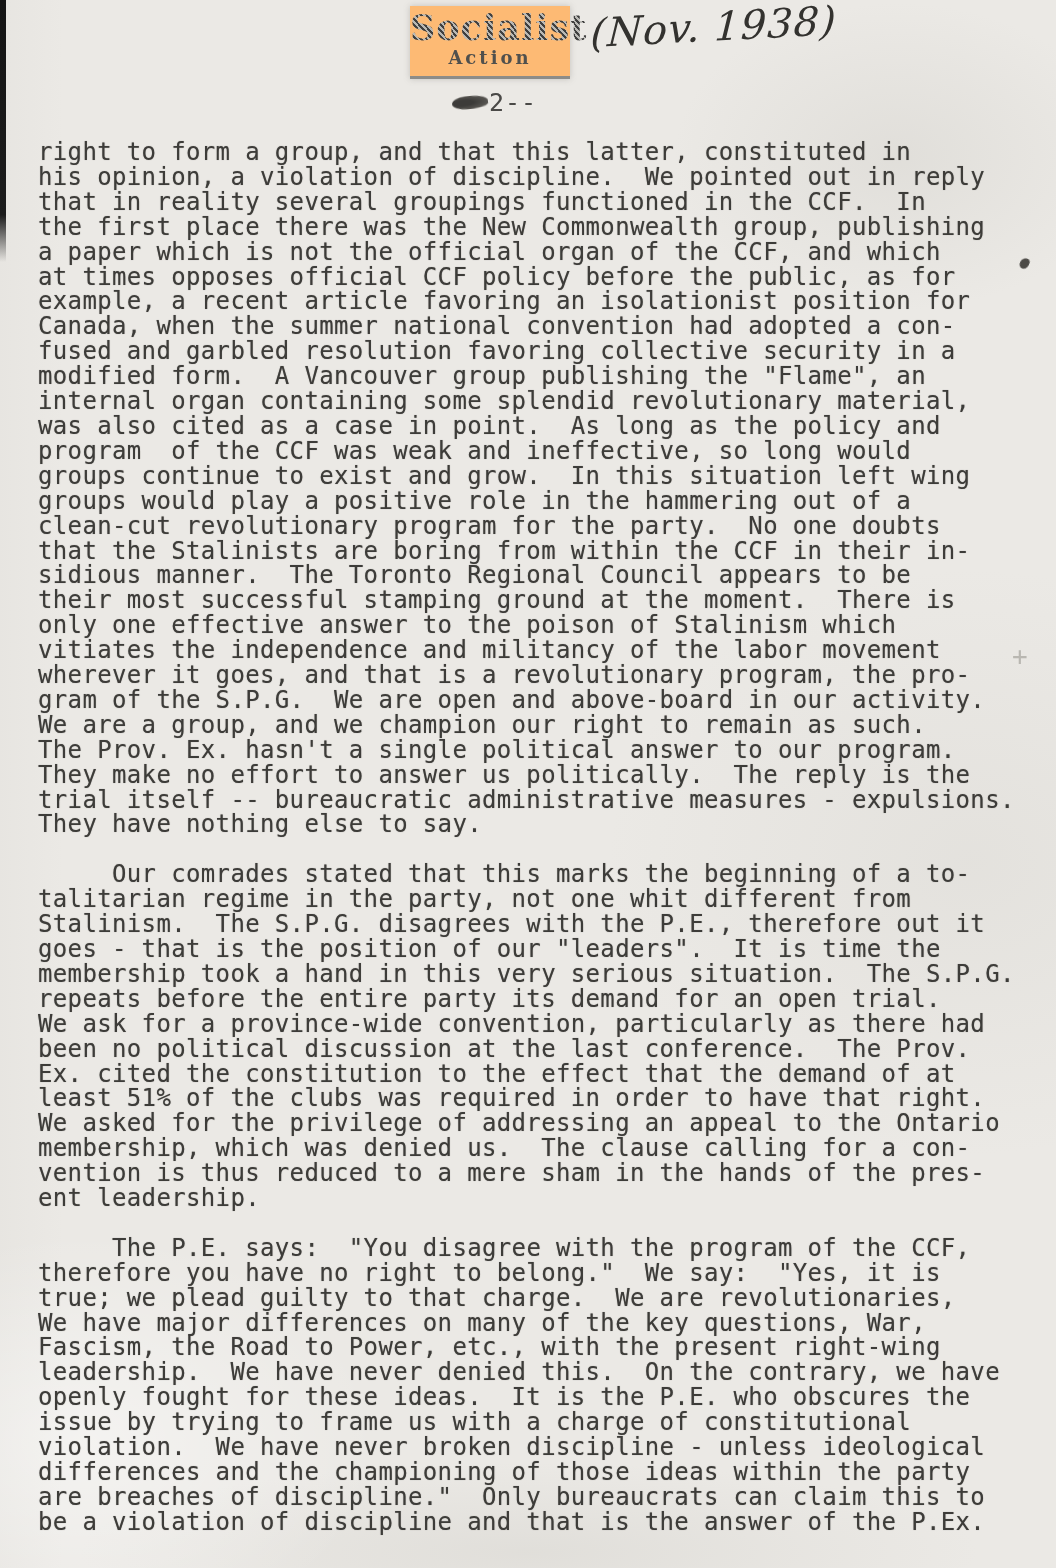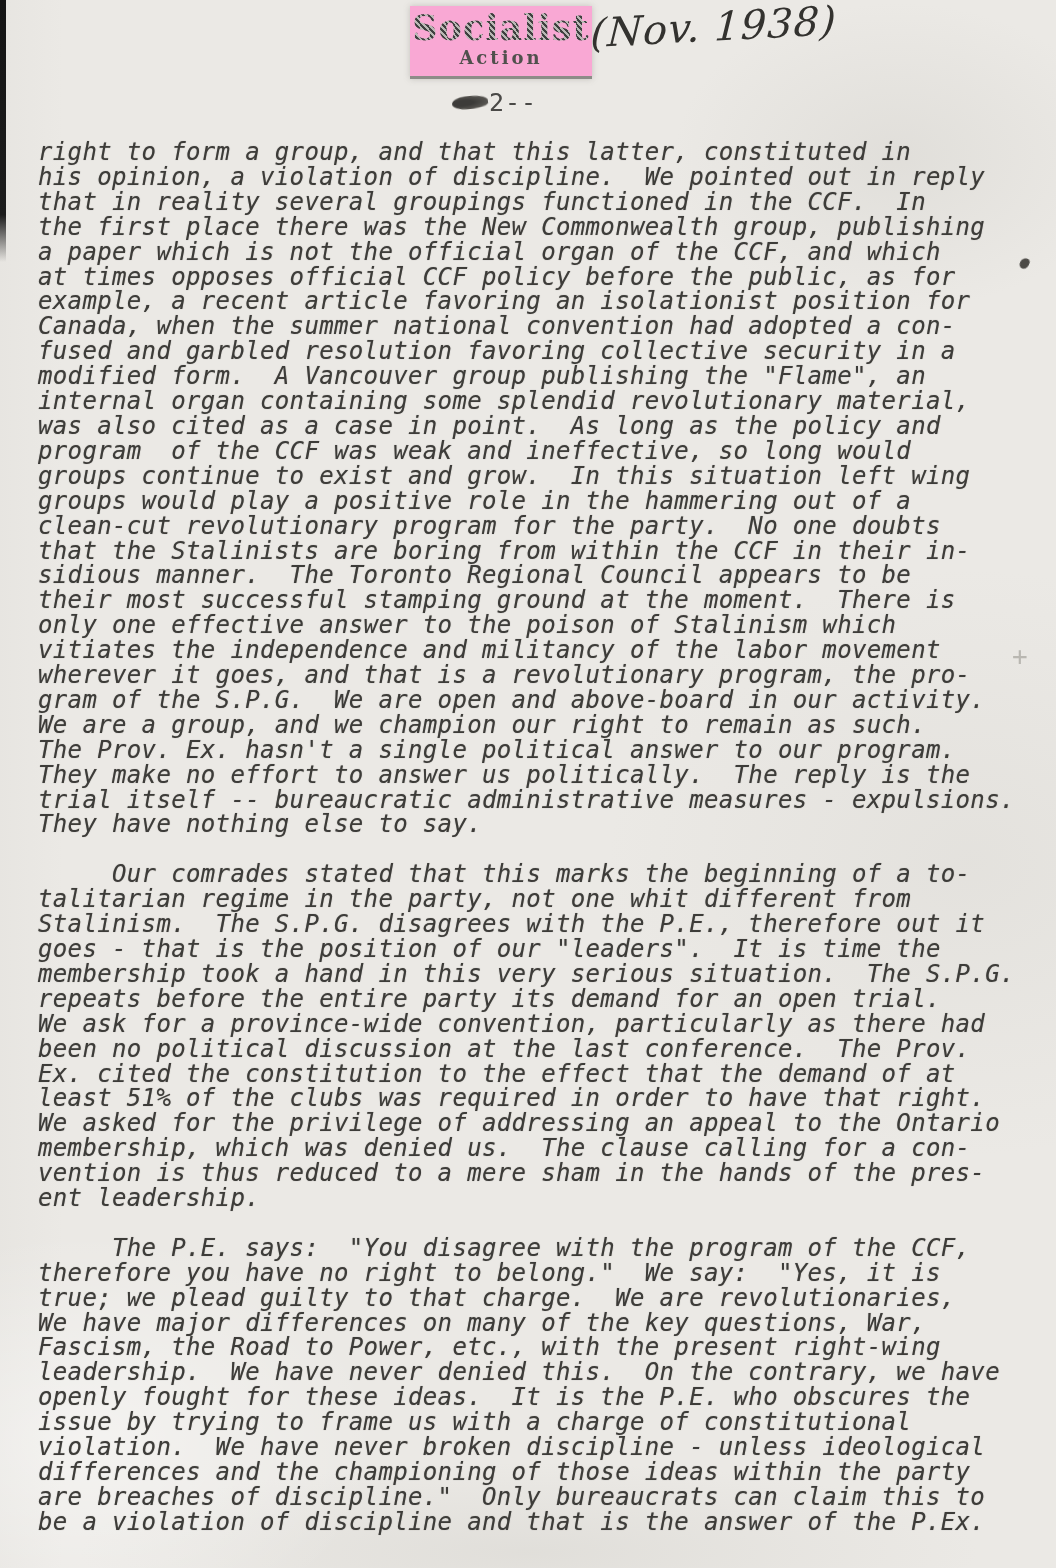"Socialist" .masthead { background: #f9a8d4 -> #fdba74; width: 182px -> 160px }
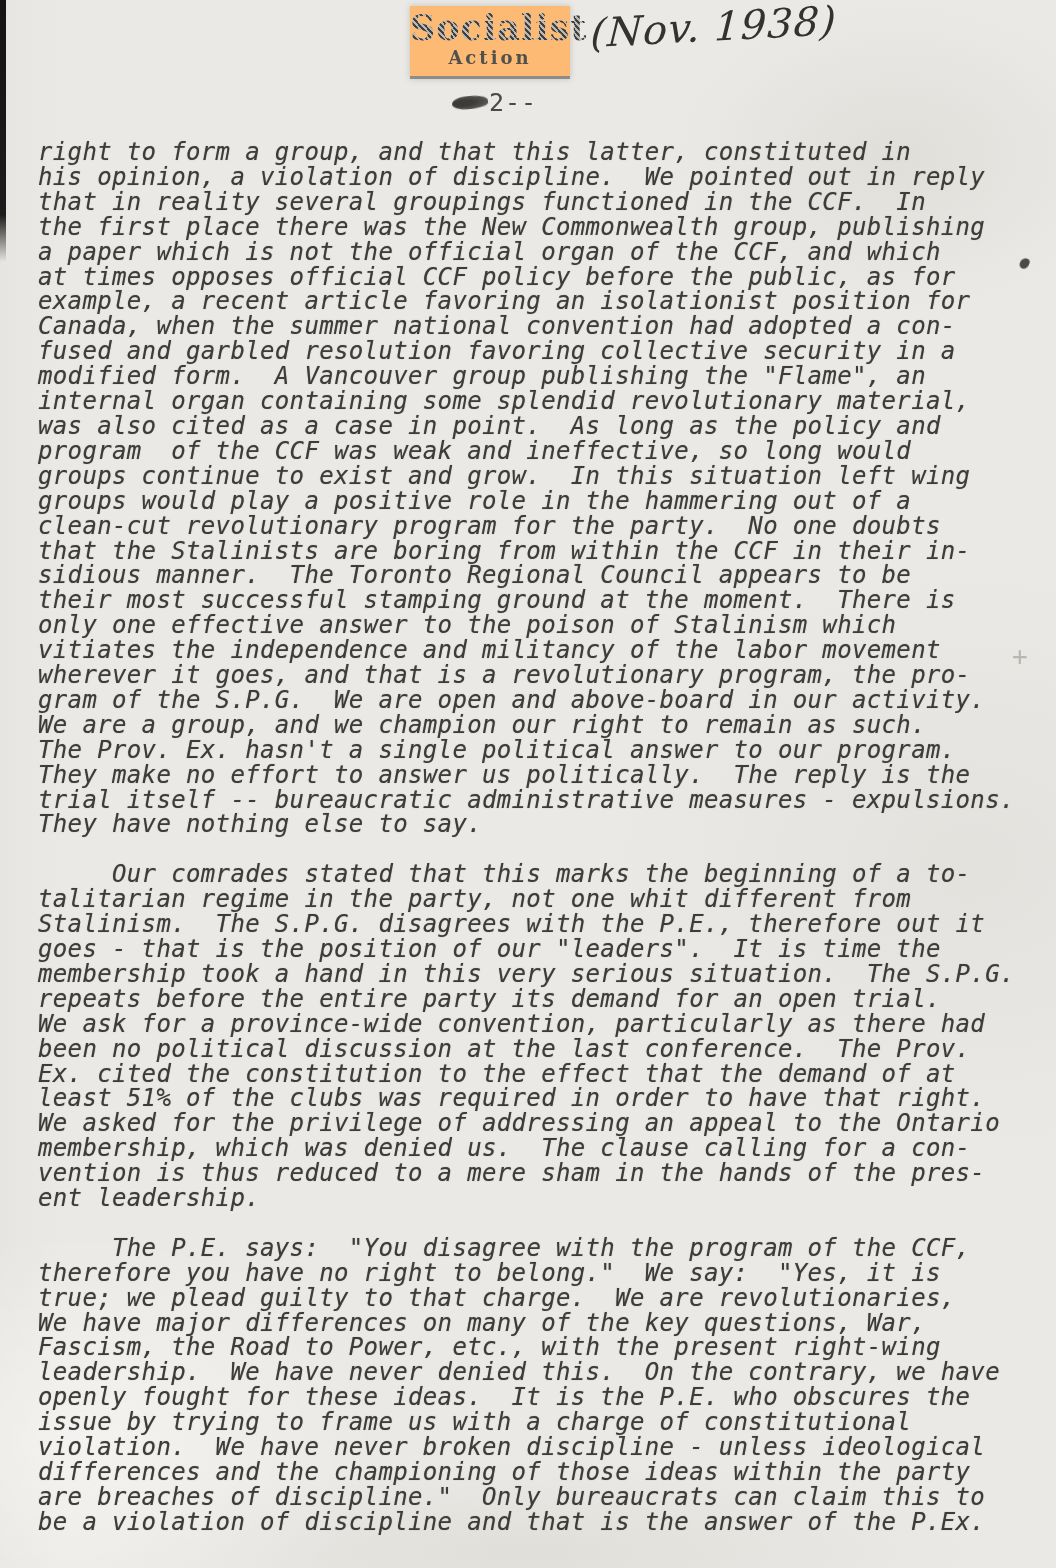"right to form a group," .body-text p { font-style: italic -> none }
